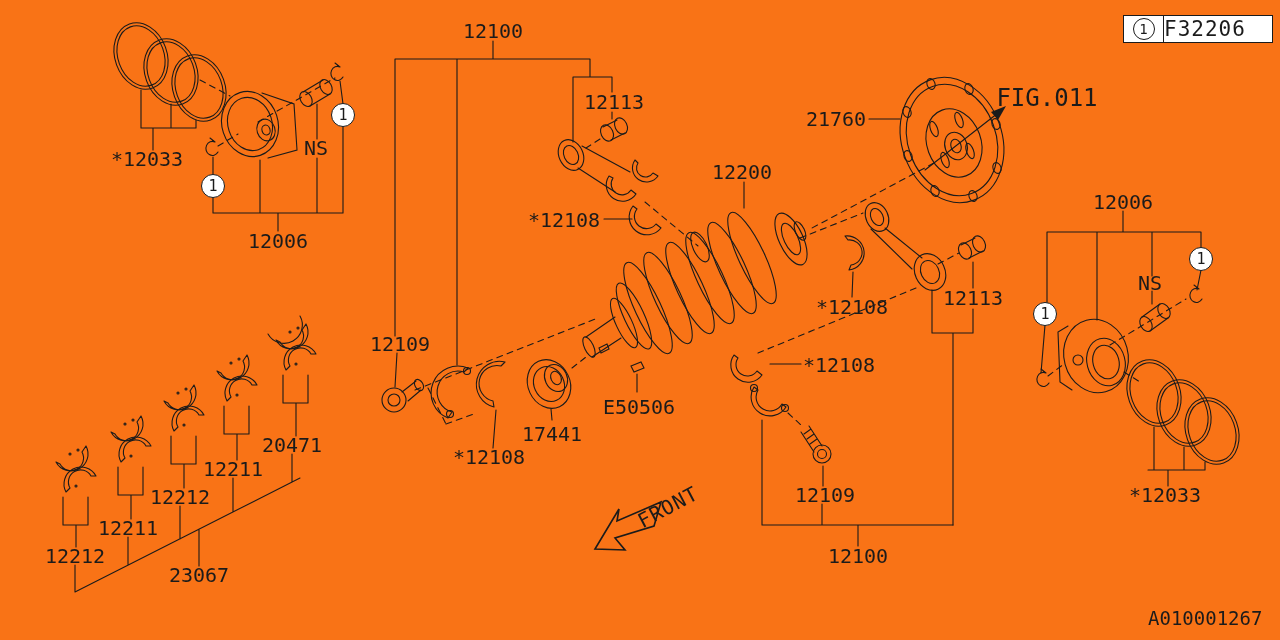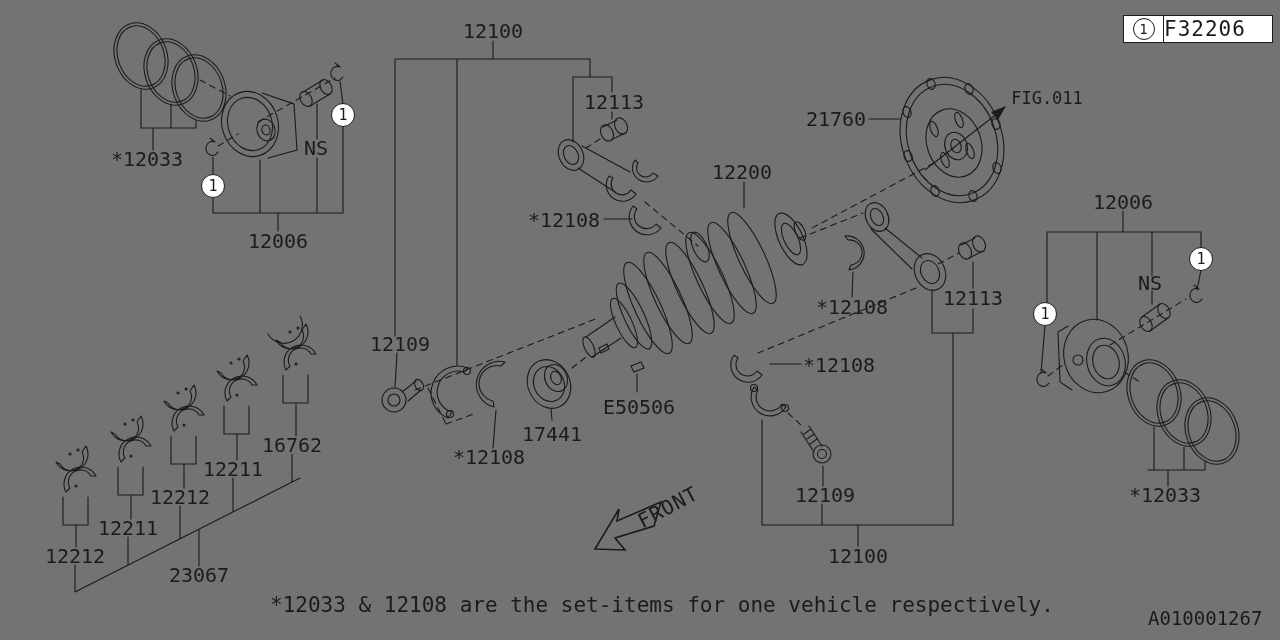"12100" .stage { background: #737373 -> #f97316 }
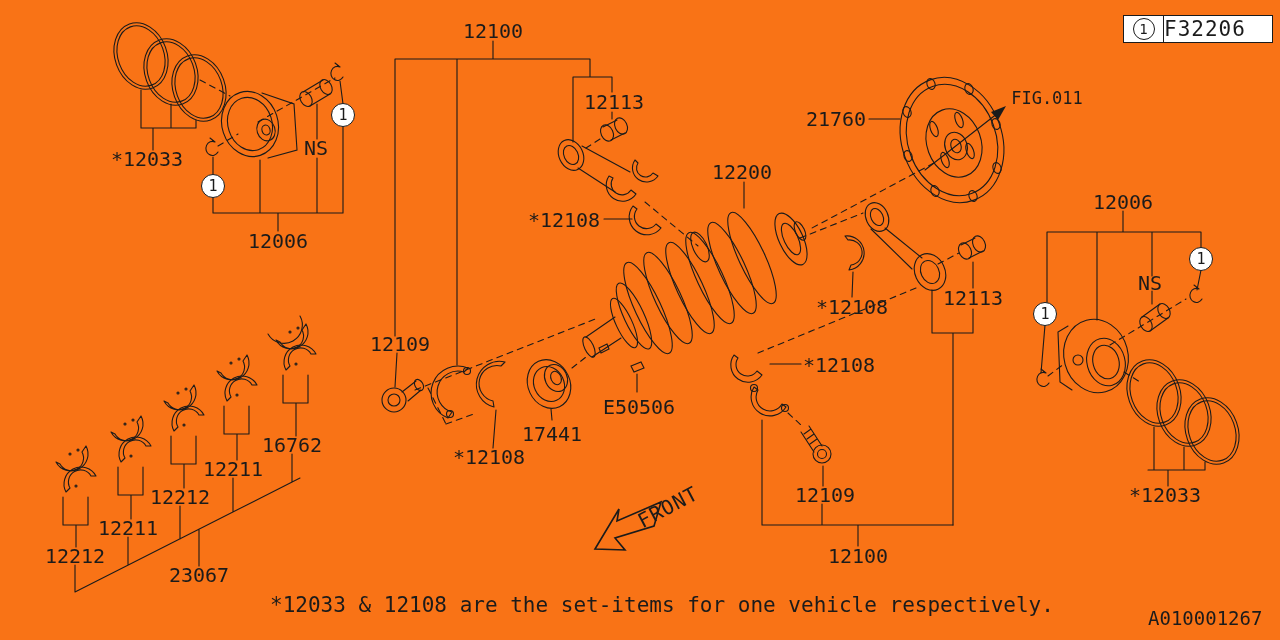"FIG.011" .lbl.small { font-size: 17px -> 24px }
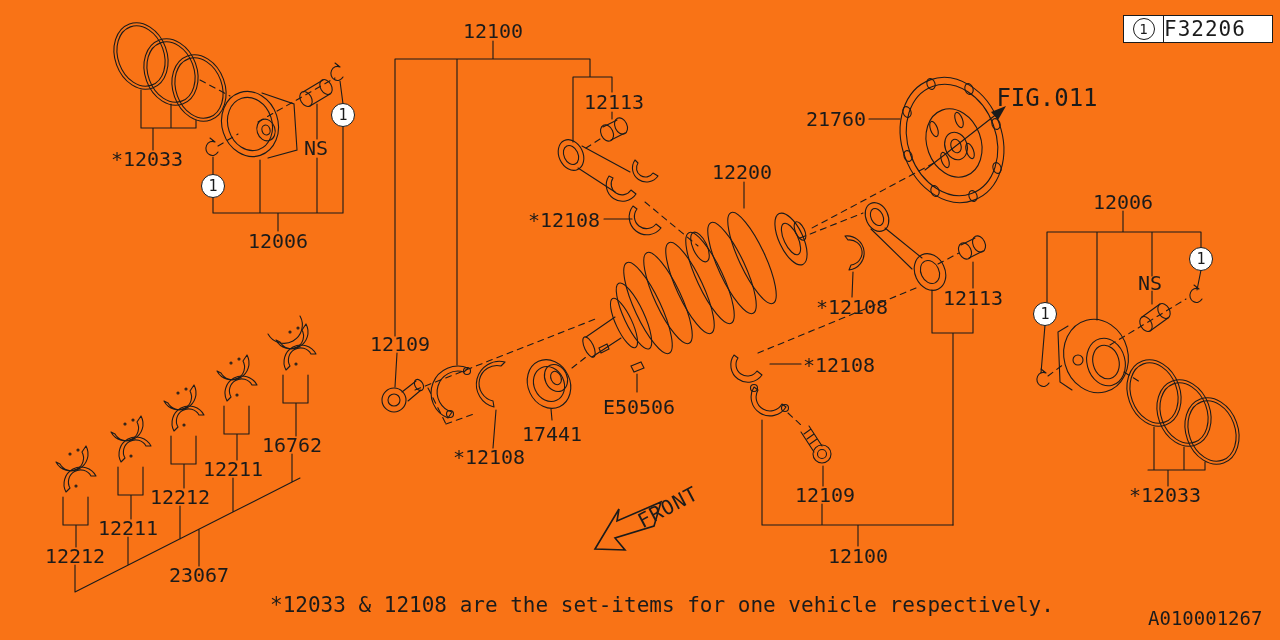"16762" div.lbl { text: 16762 -> 20471 }
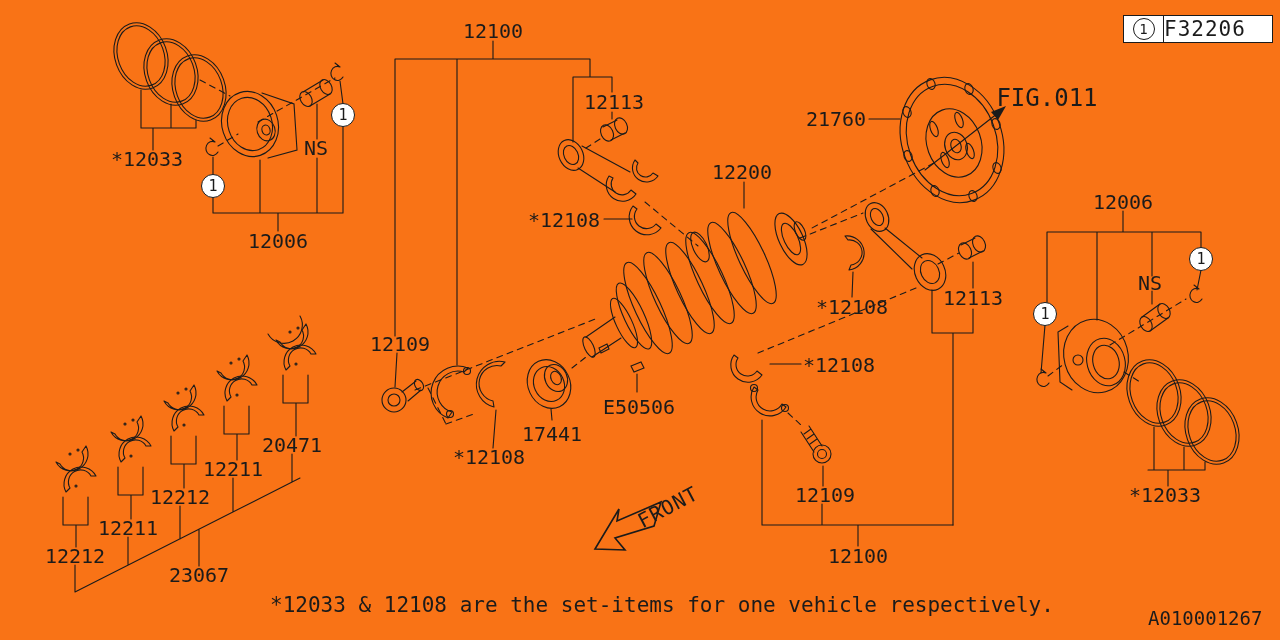"*12033 & 12108 are the" div.note { html: <div>*12033 &amp; 12108 are the set-items for one vehicle respectively.</div> -> none }
